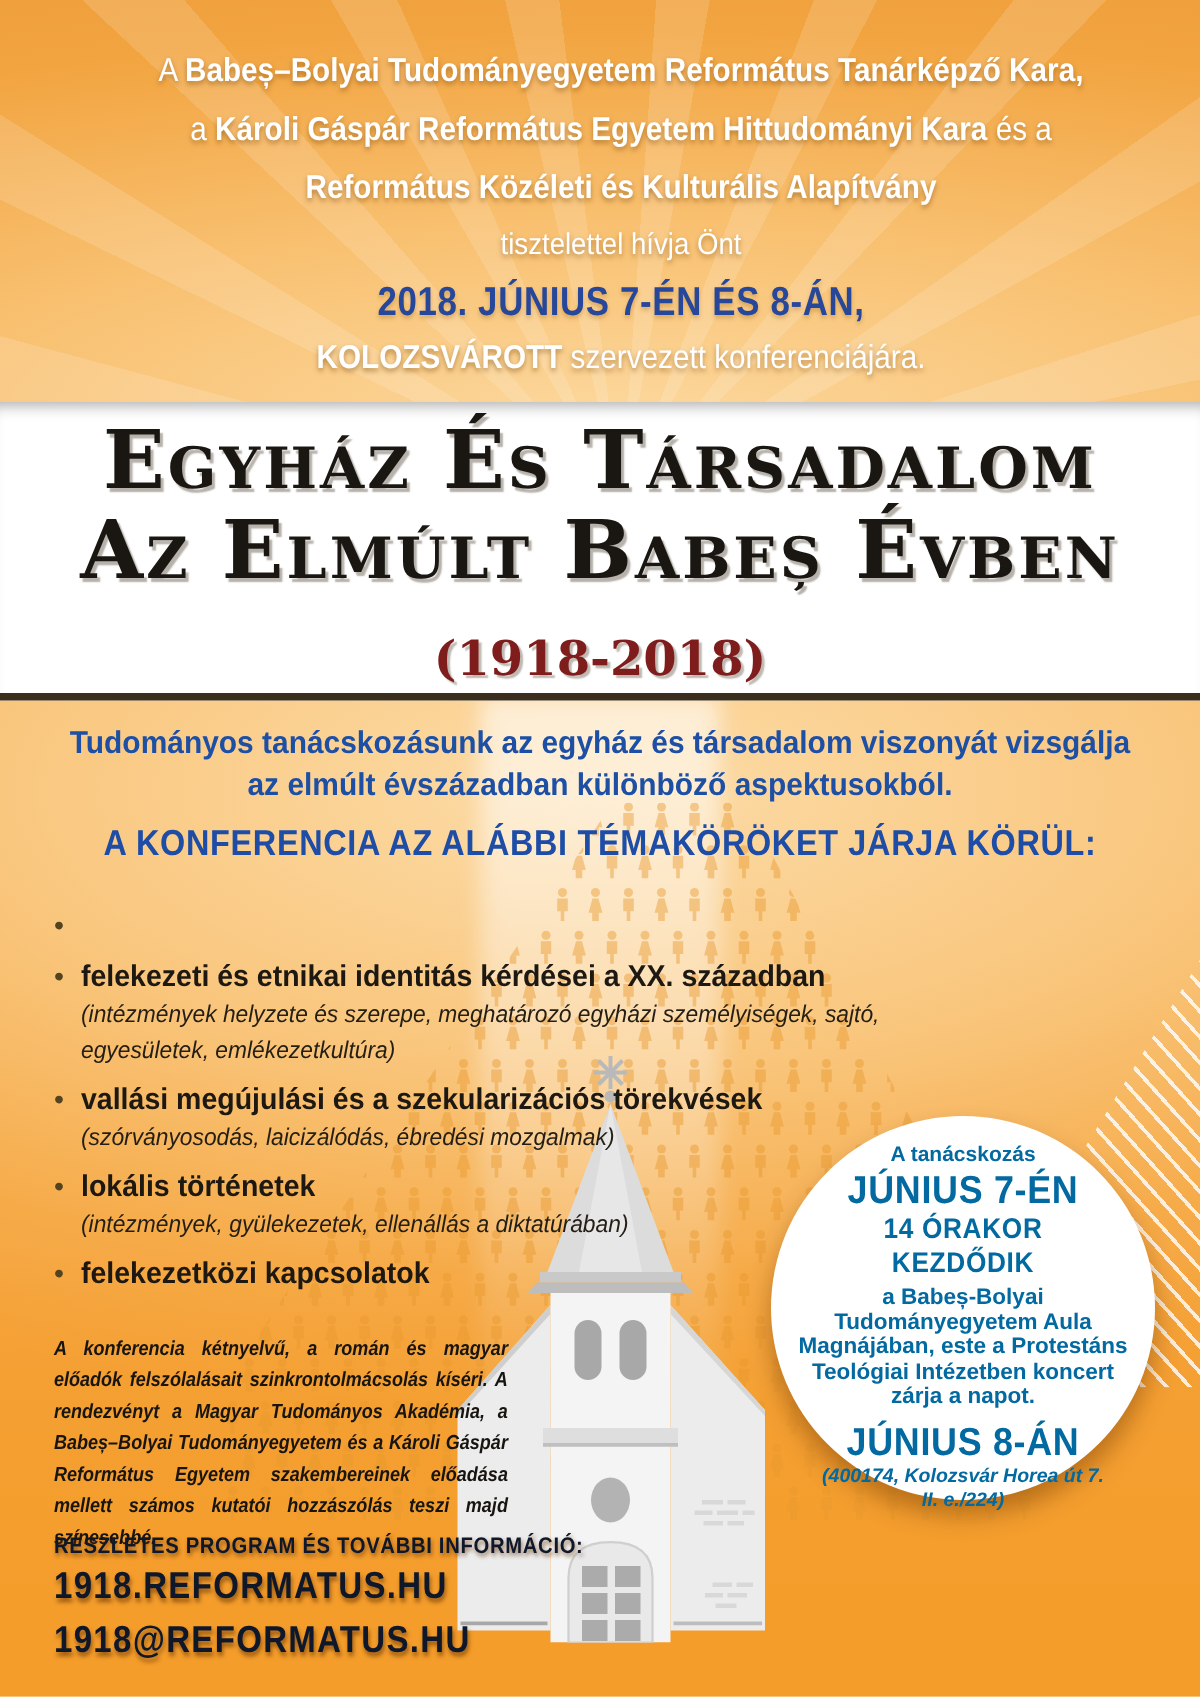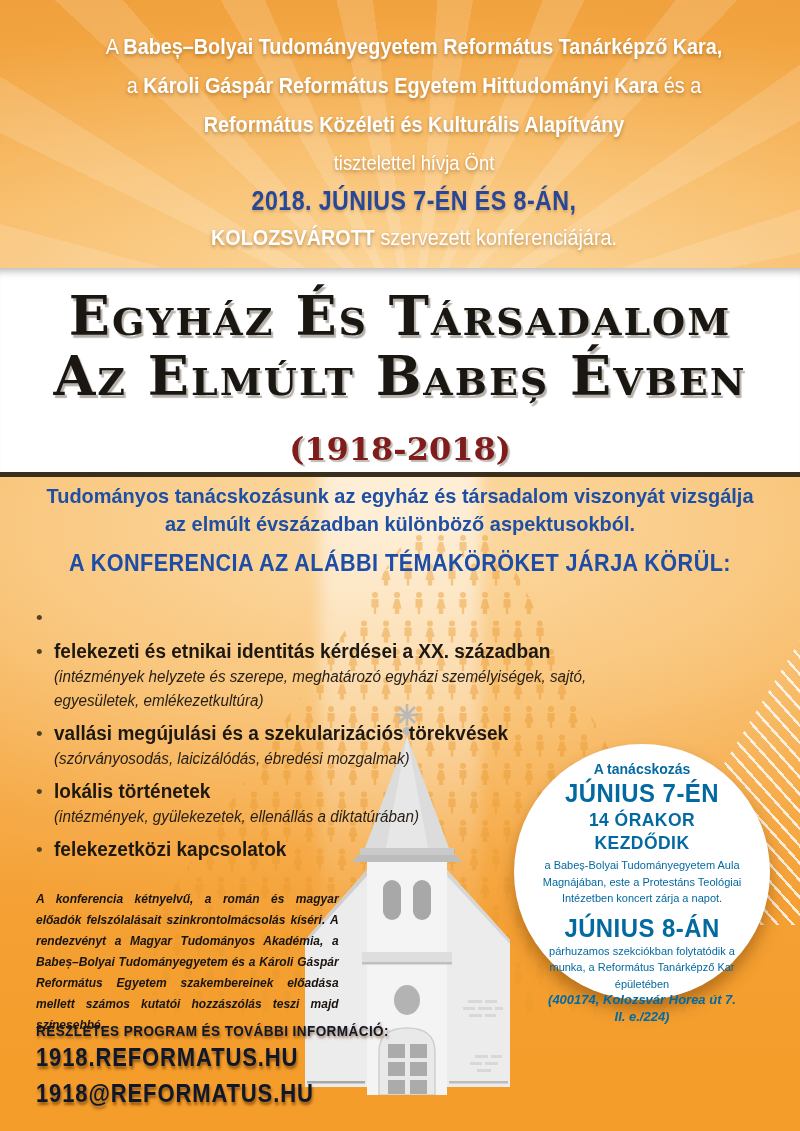"Egyház És Társadalom" .title-band { padding-top: 18px -> 8px }
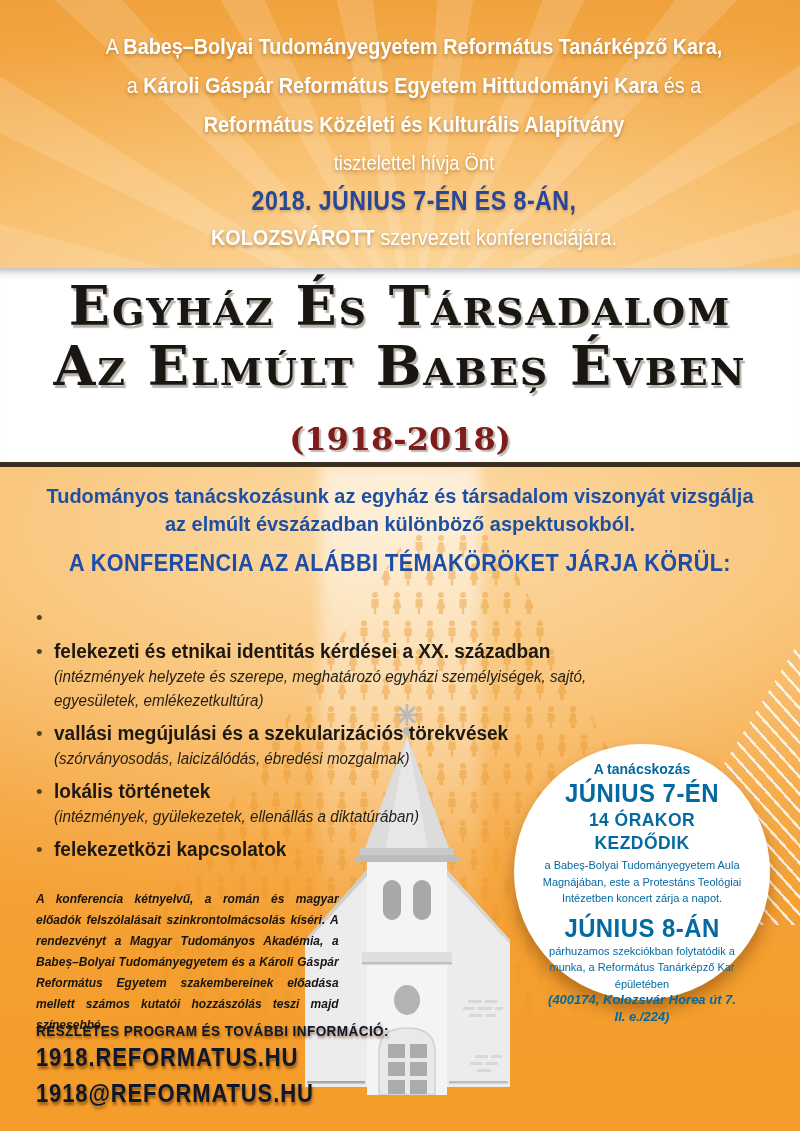"a Babeș-Bolyai Tudományegyetem Aula" .ec-desc { font-size: 11px -> 15px; font-weight: normal -> bold }
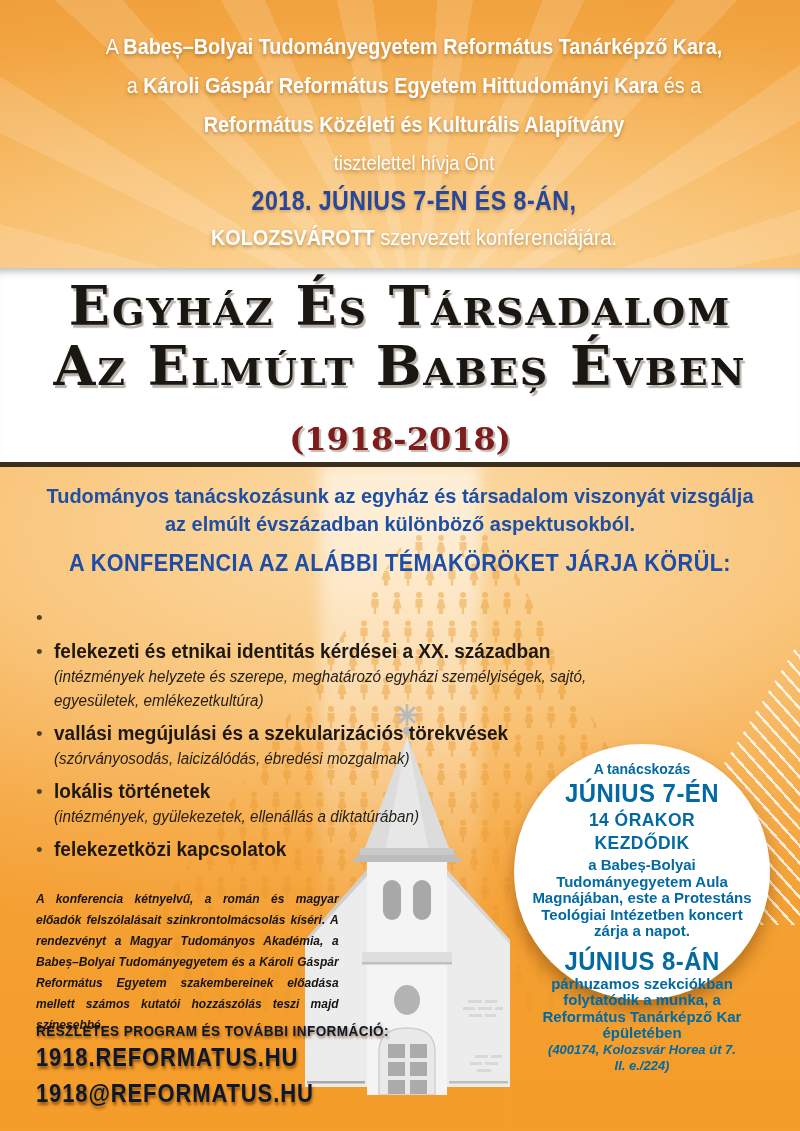"párhuzamos szekciókban folytatódik a" div.ec-desc { html: <div>párhuzamos szekciókban folytatódik a munka, a Református Tanárképző Kar épületében</div> -> none }
